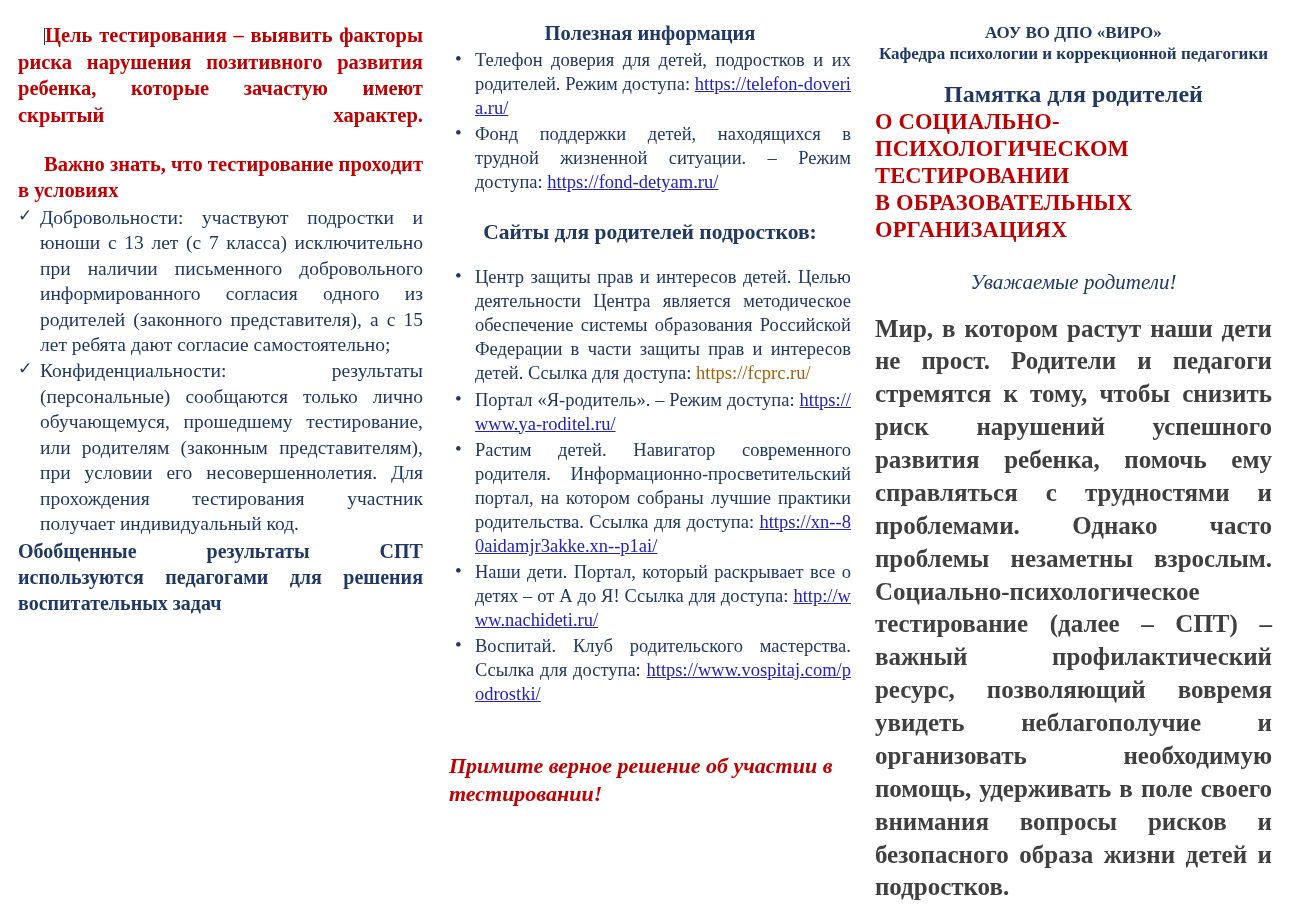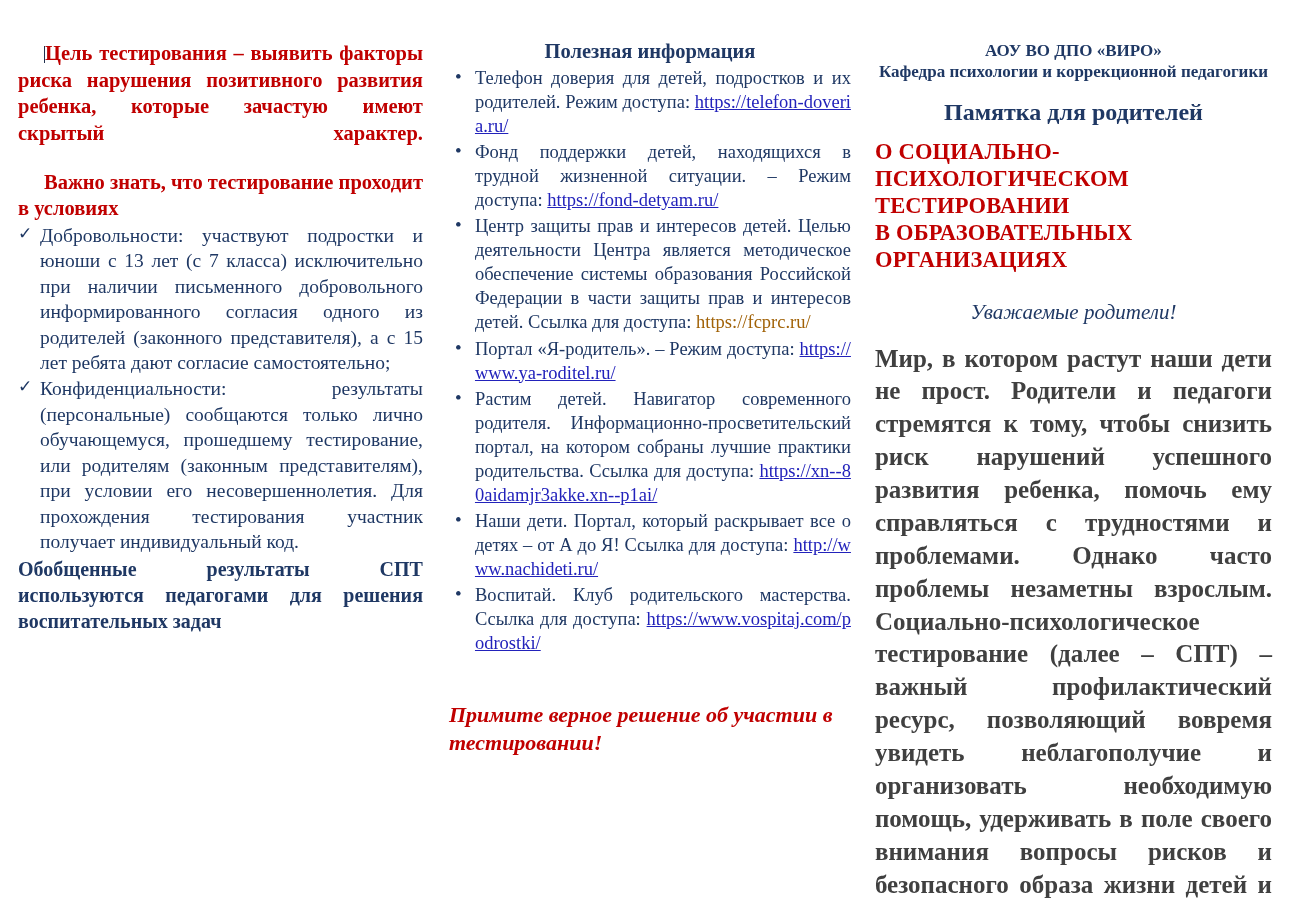"Цель тестирования – выявить факторы" .brochure { padding: 40px 18px 8px 18px -> 22px 18px 8px 18px }
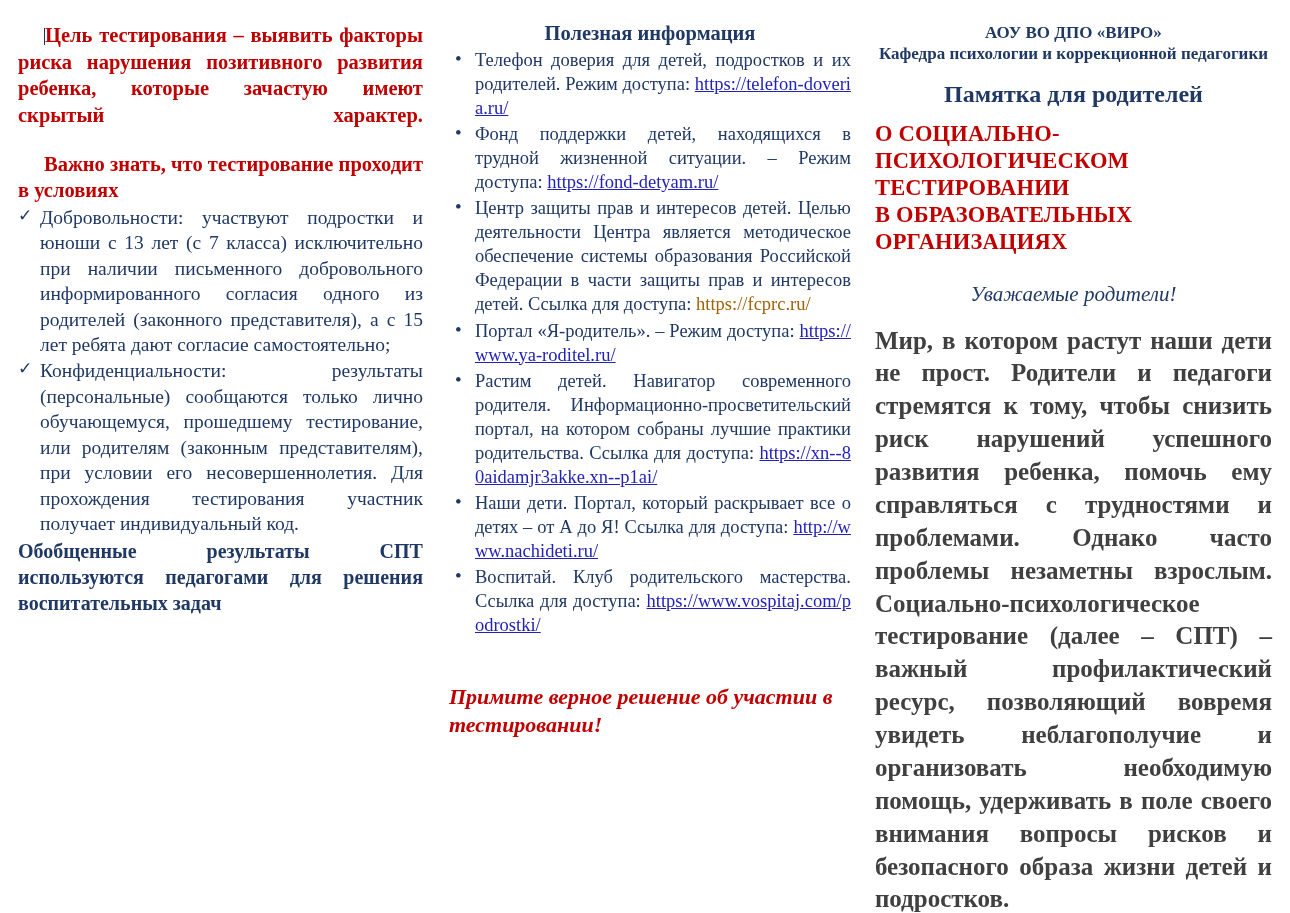"Памятка для родителей" .c3-pam { margin-bottom: 12px -> 0 }
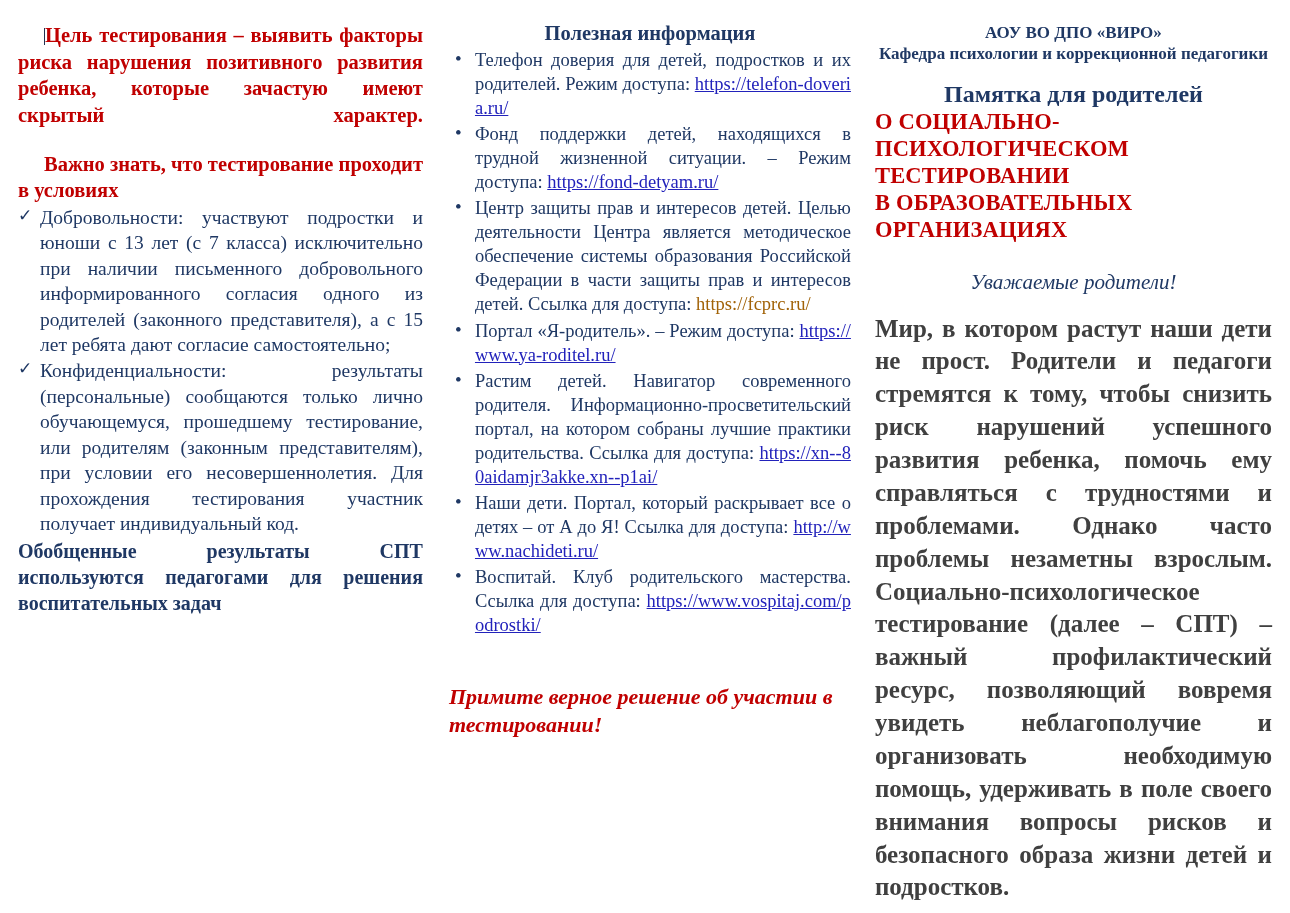"Сайты для родителей подростков:" p.c2-h2 { html: none -> <p>Сайты для родителей подростков:</p> }
